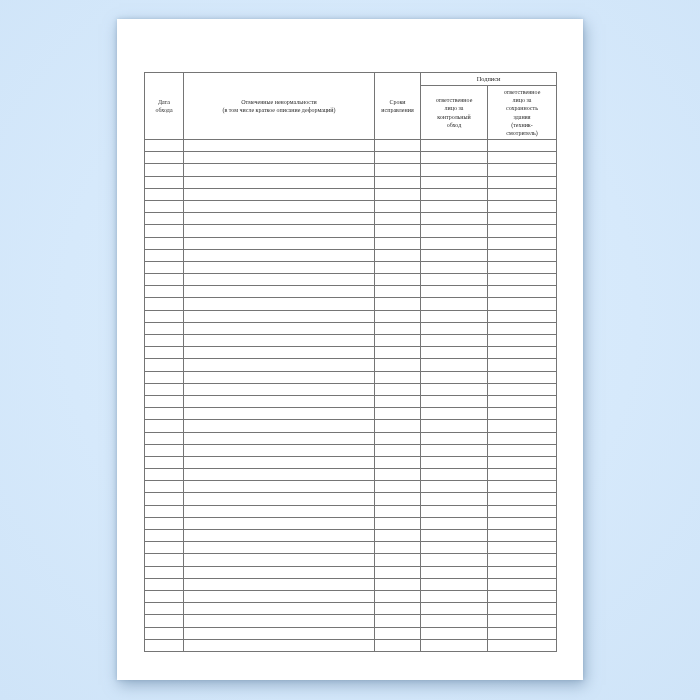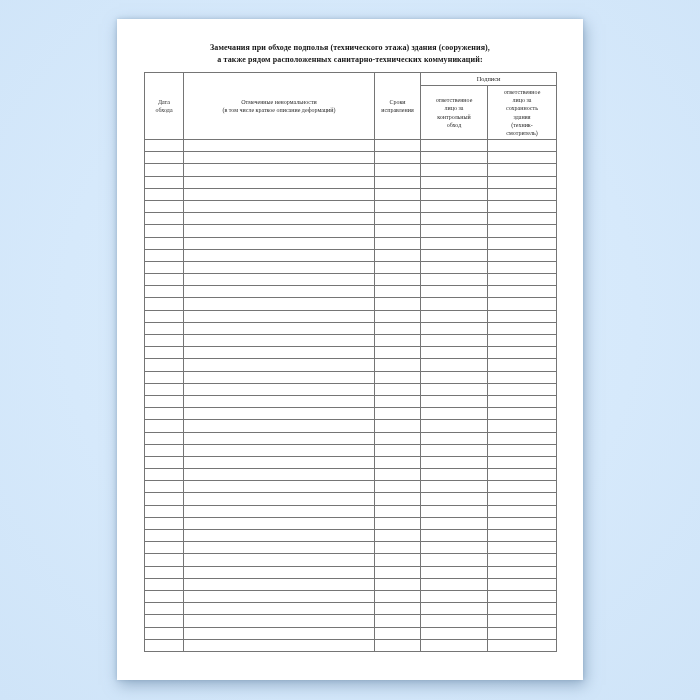"Замечания при обходе подполья" div.title { html: <div>Замечания при обходе подполья (технического этажа) здания (сооружения), а также рядом расположенных санитарно-технических коммуникаций:</div> -> none }
